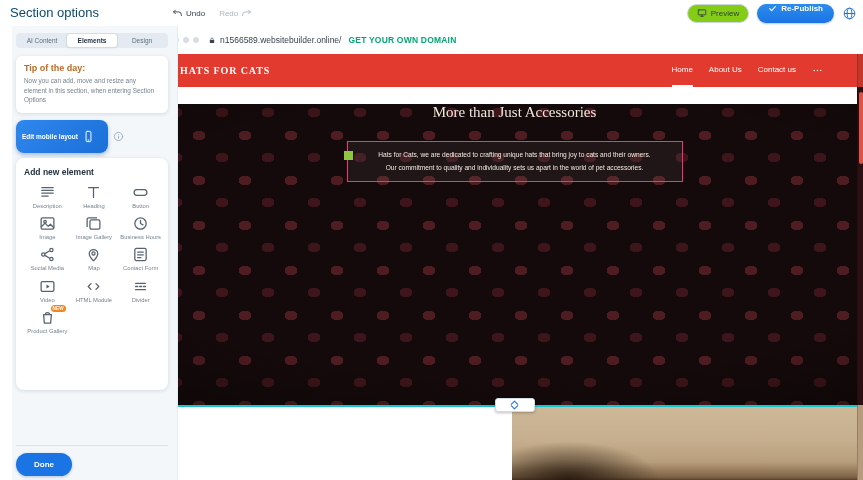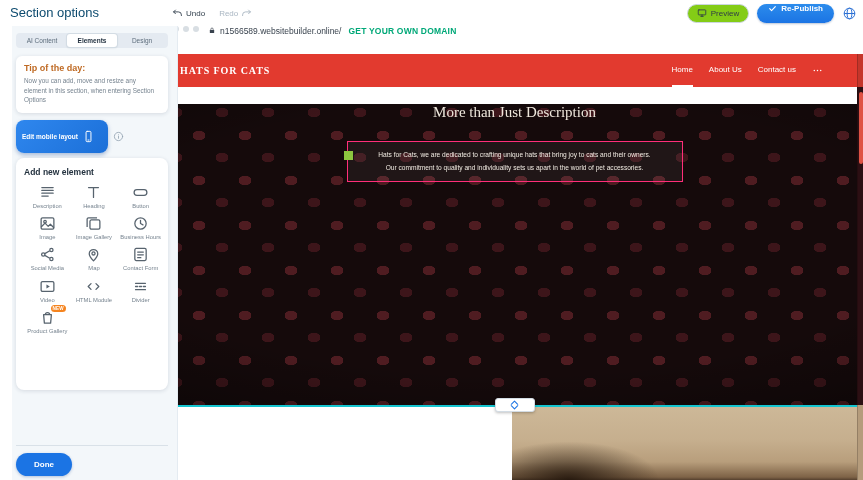"n1566589.websitebuilder.online/" .browser-bar { align-items: none -> center }
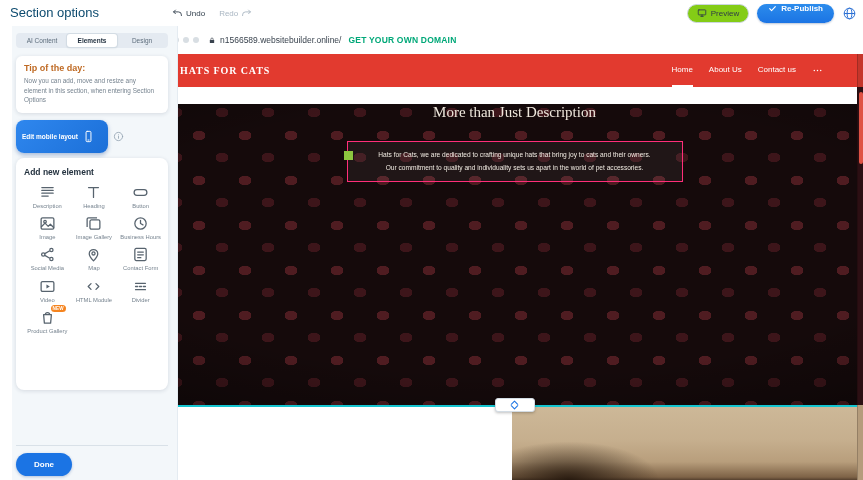"More than Just Description" div.hero-sub { text: Description -> Accessories }
